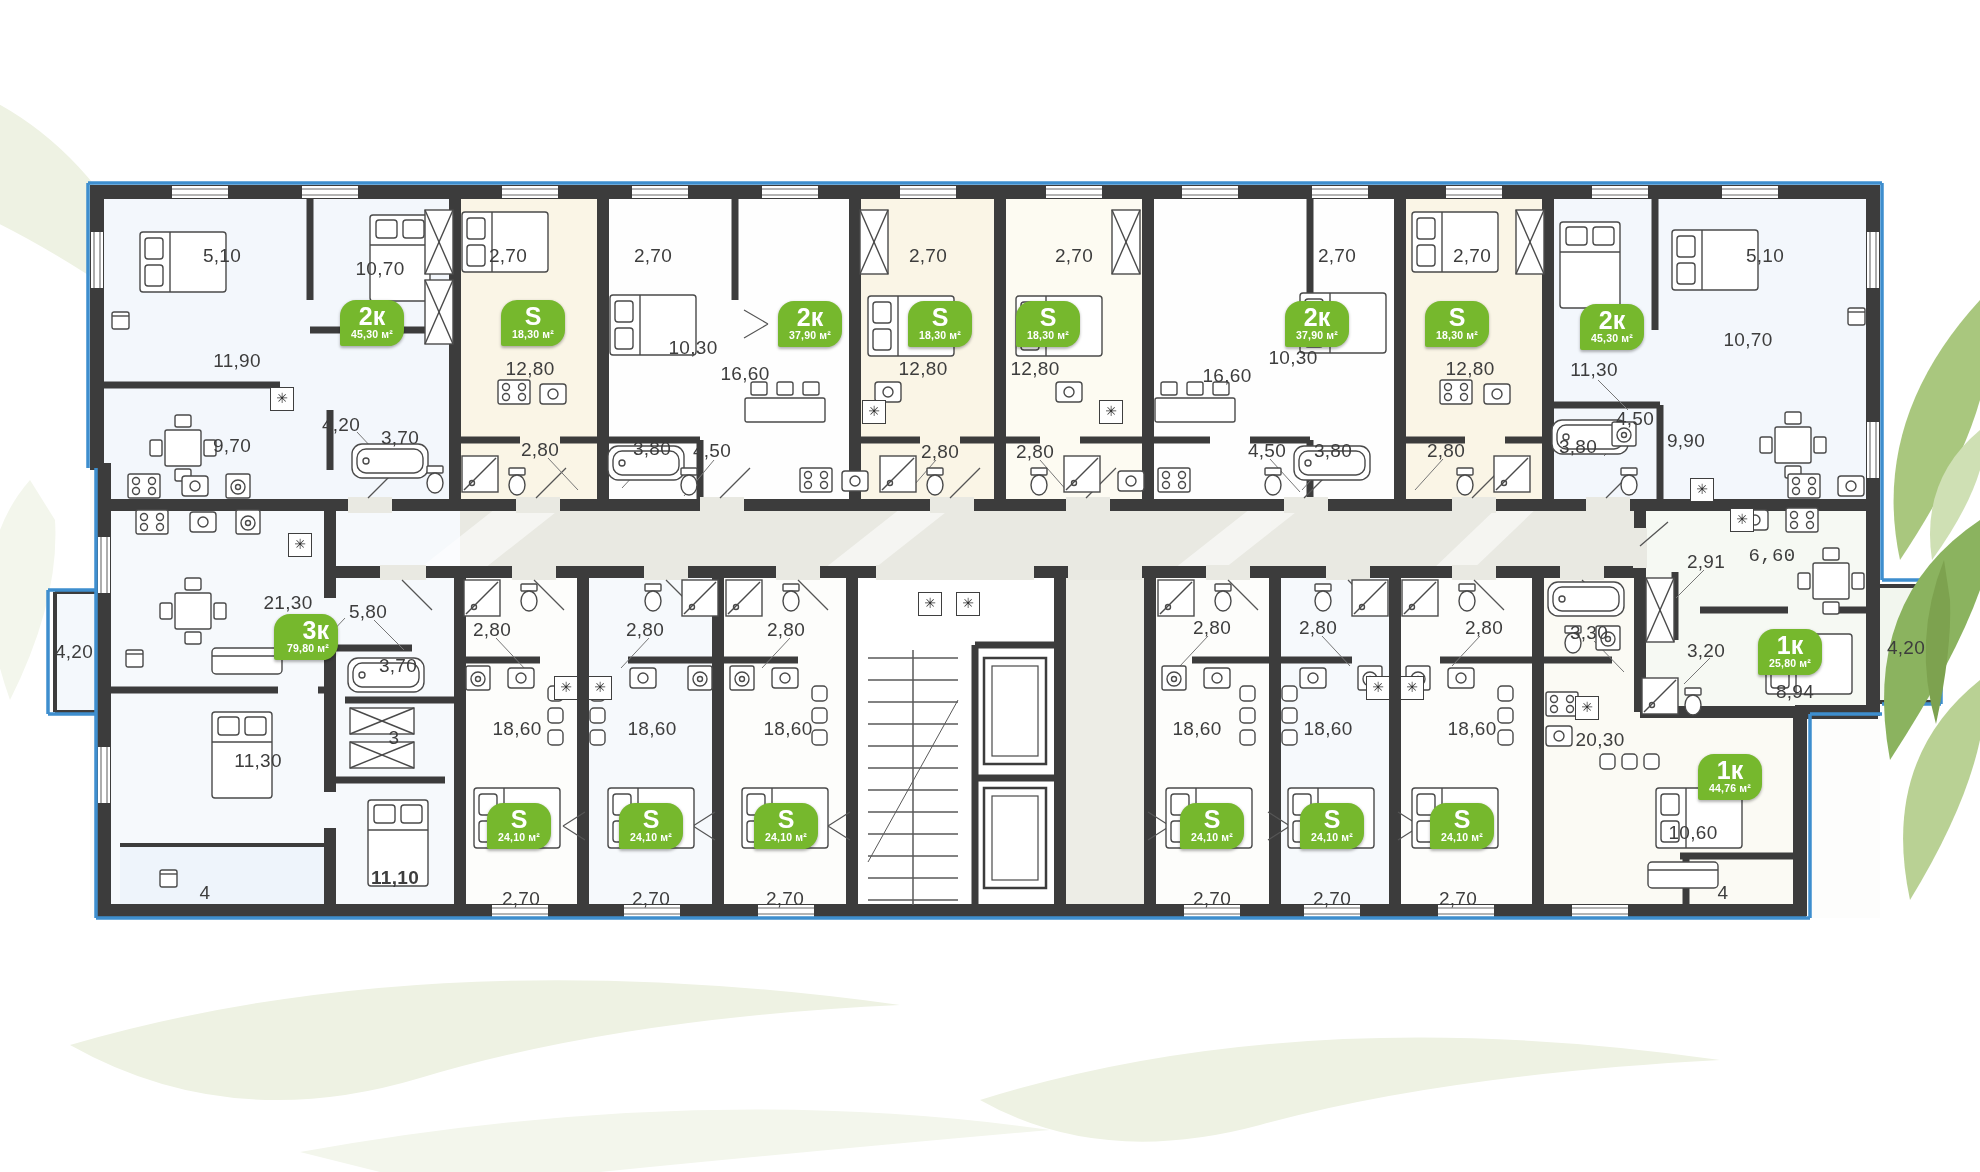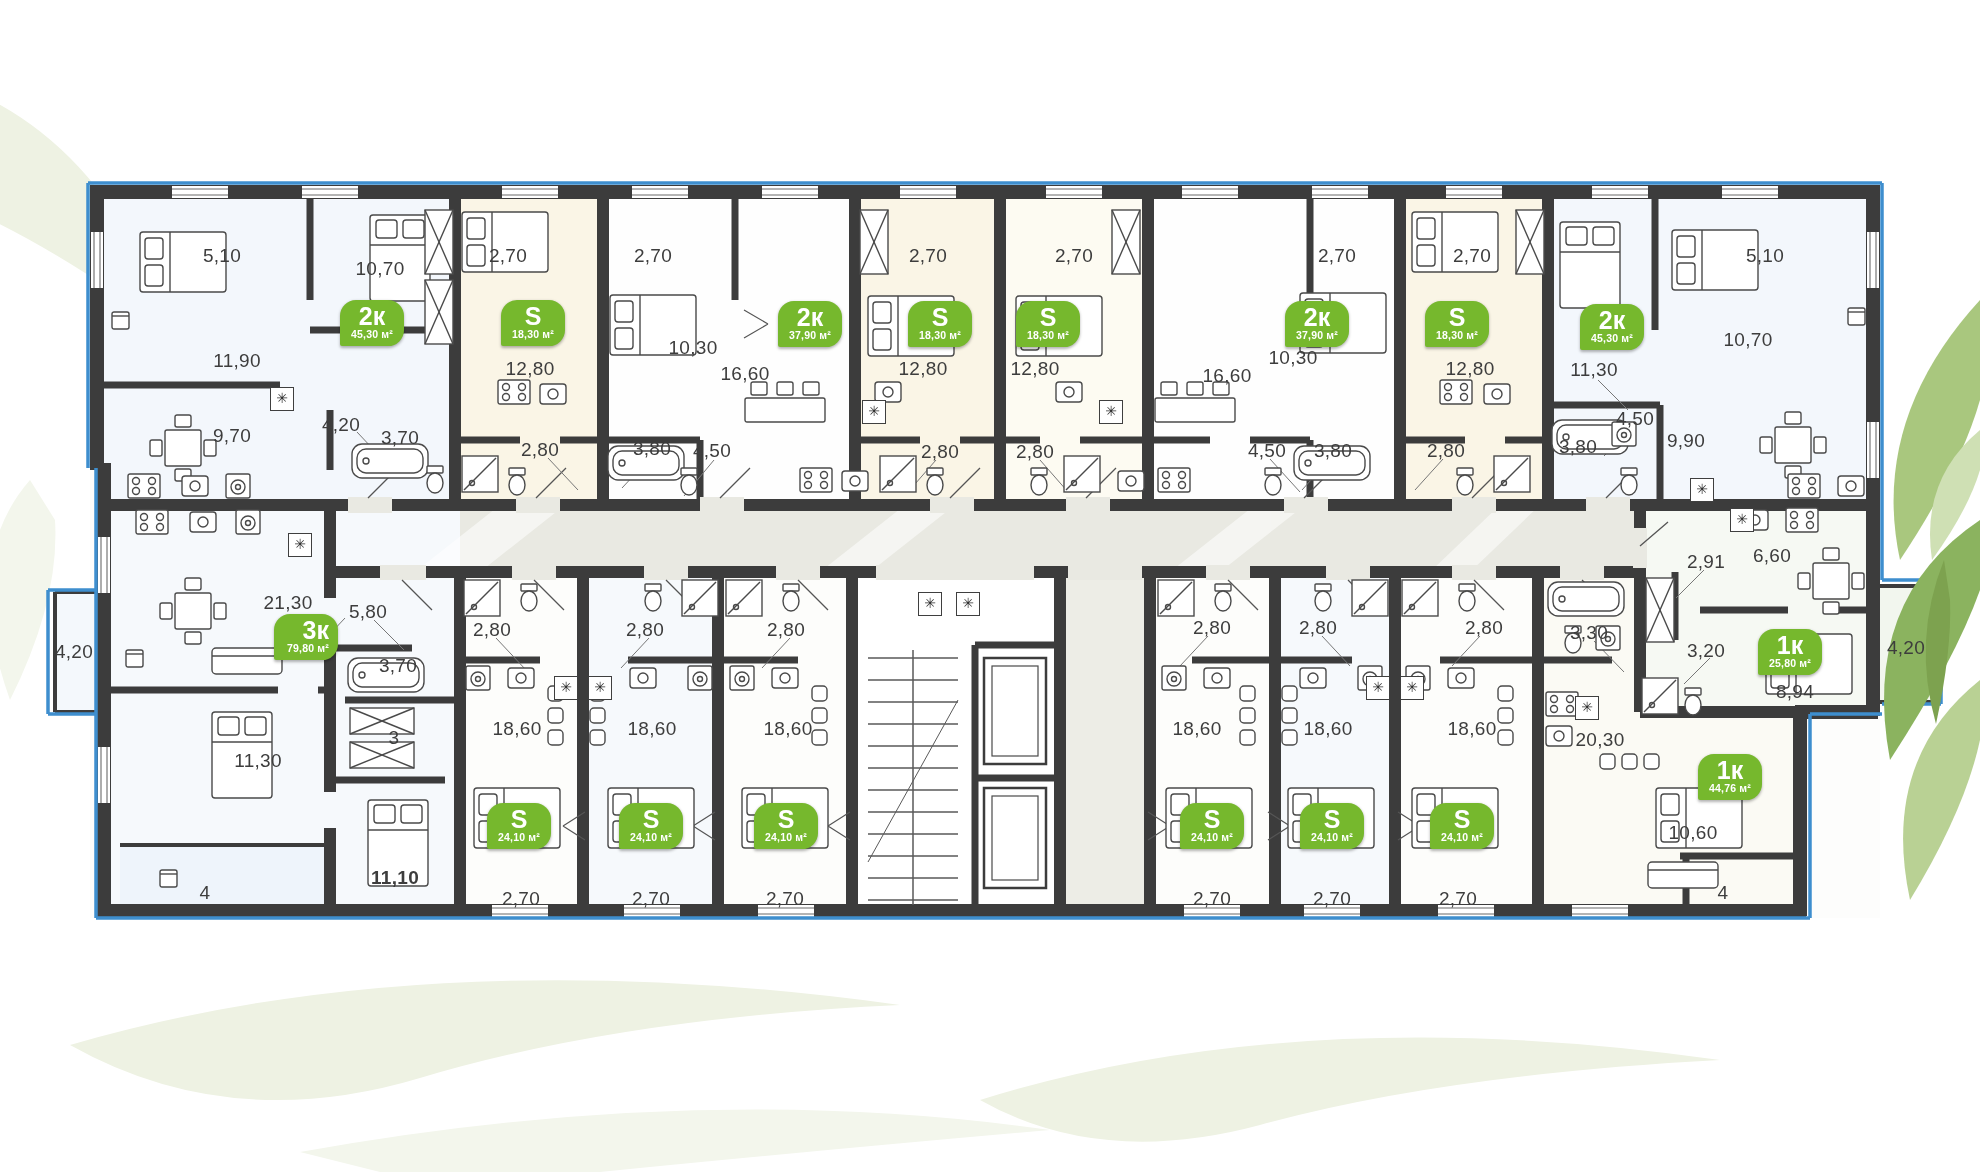"9,70" div.dim { top: 436px -> 446px }
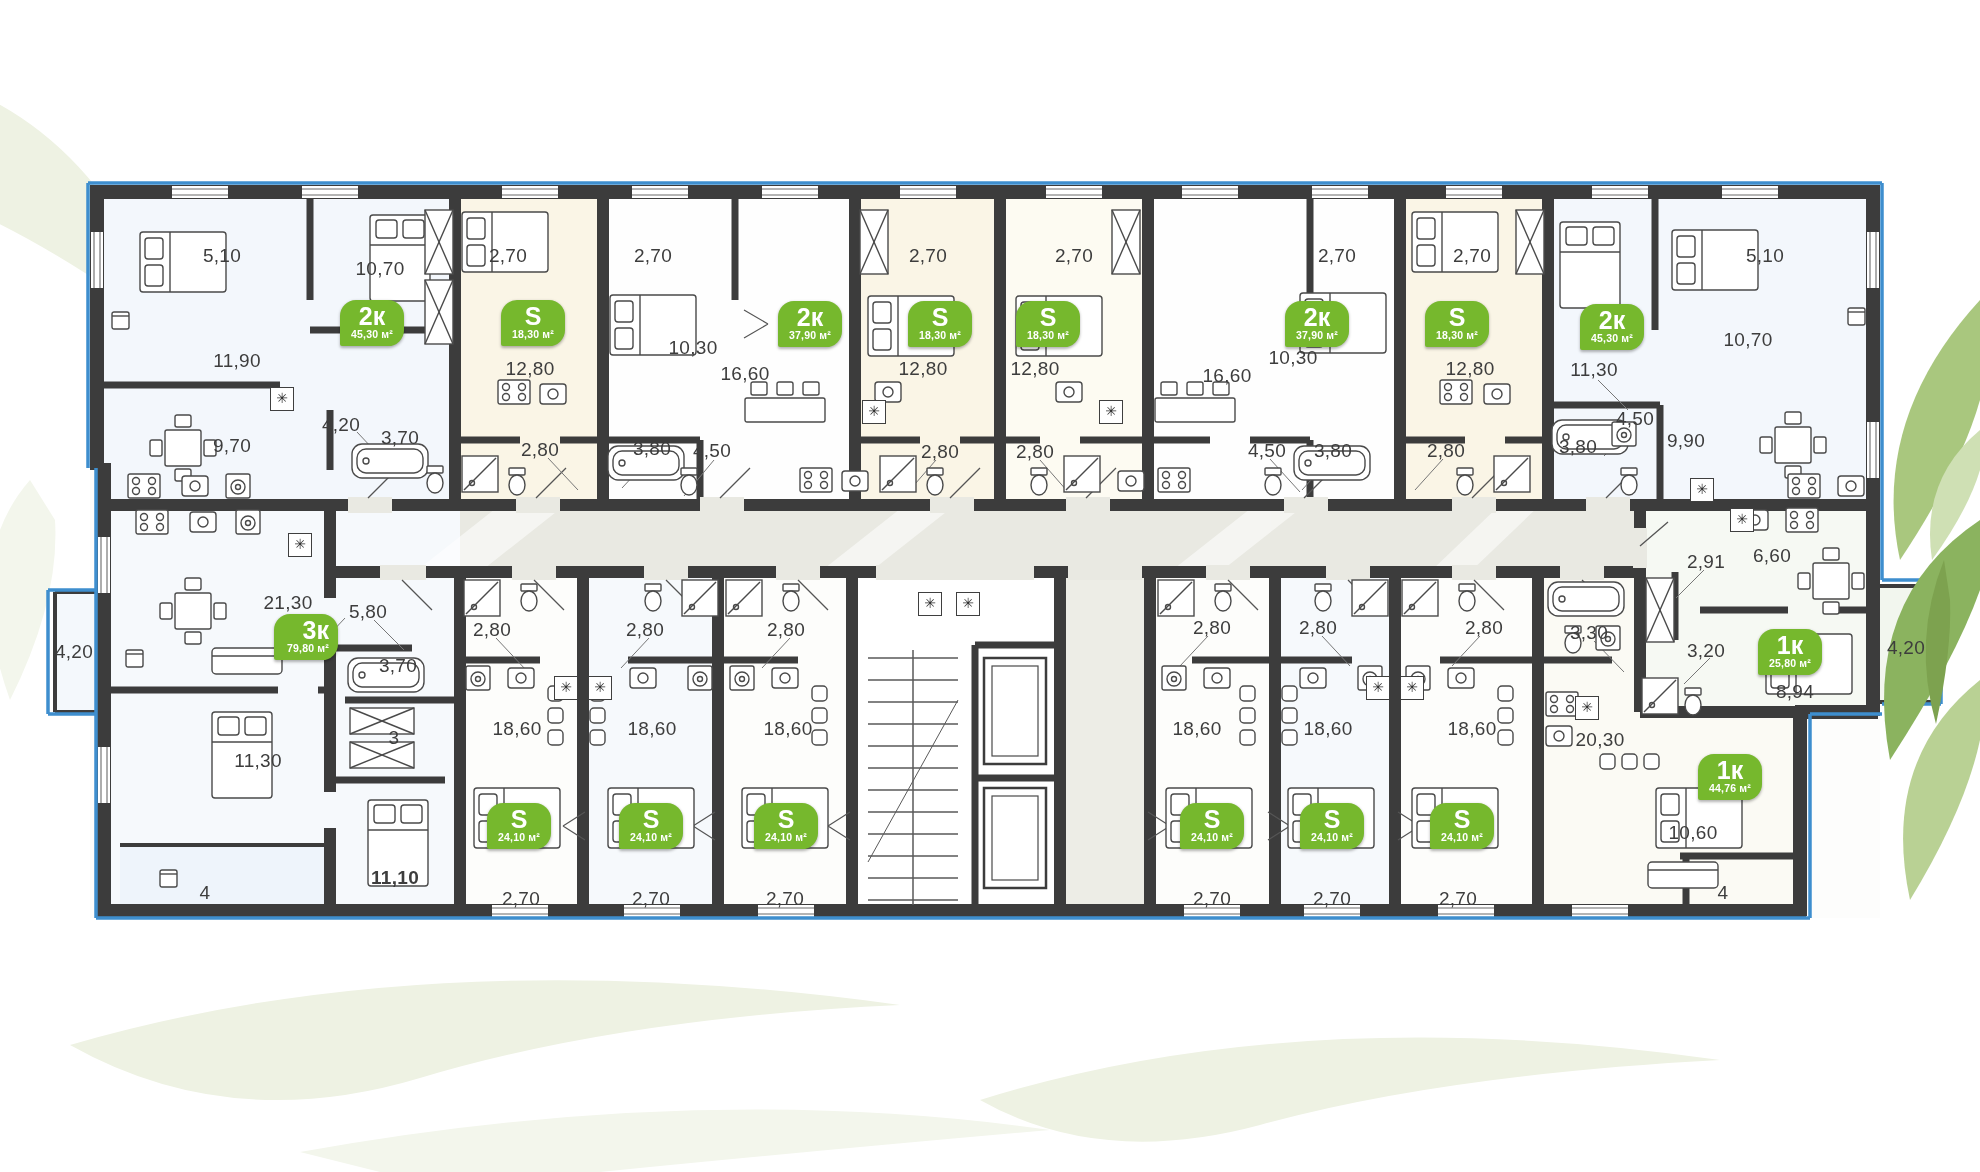"6,60" div.dim { font-family: none -> Liberation Mono, monospace }
